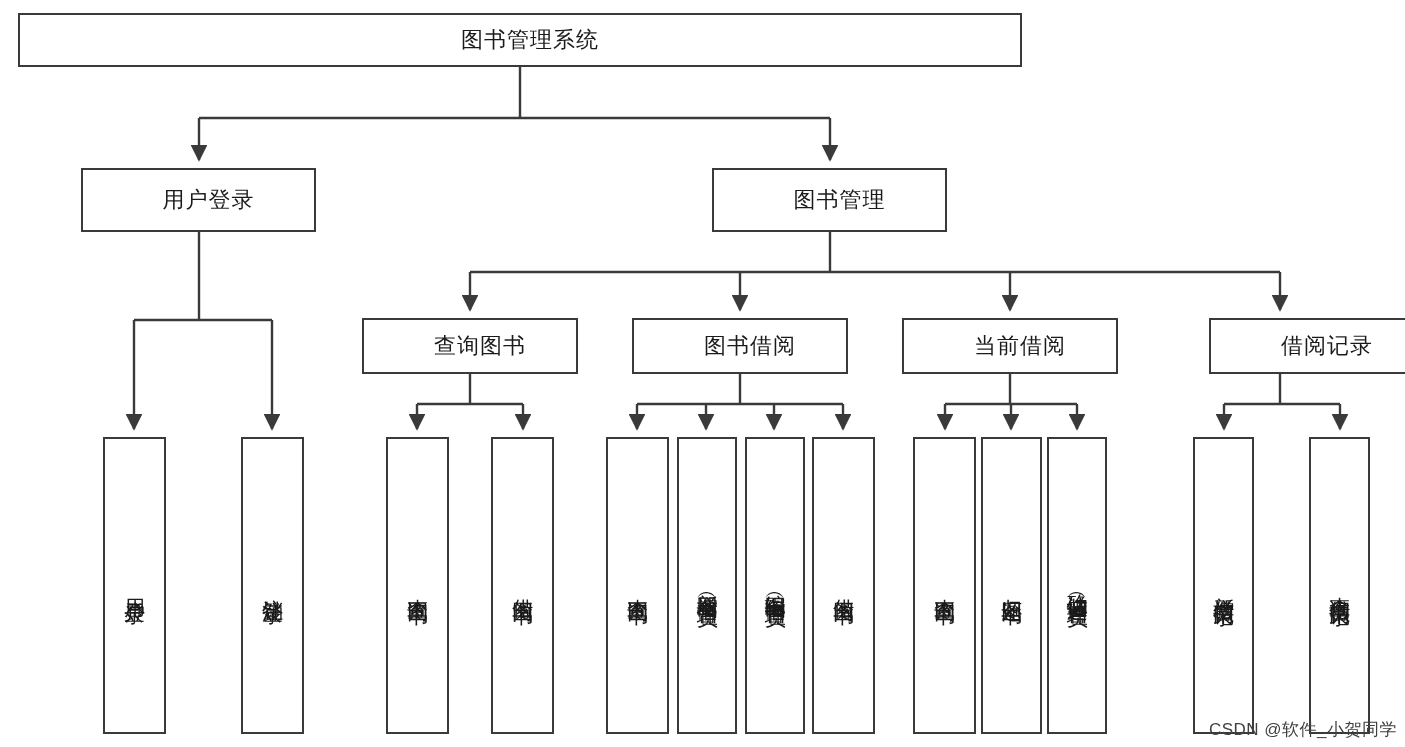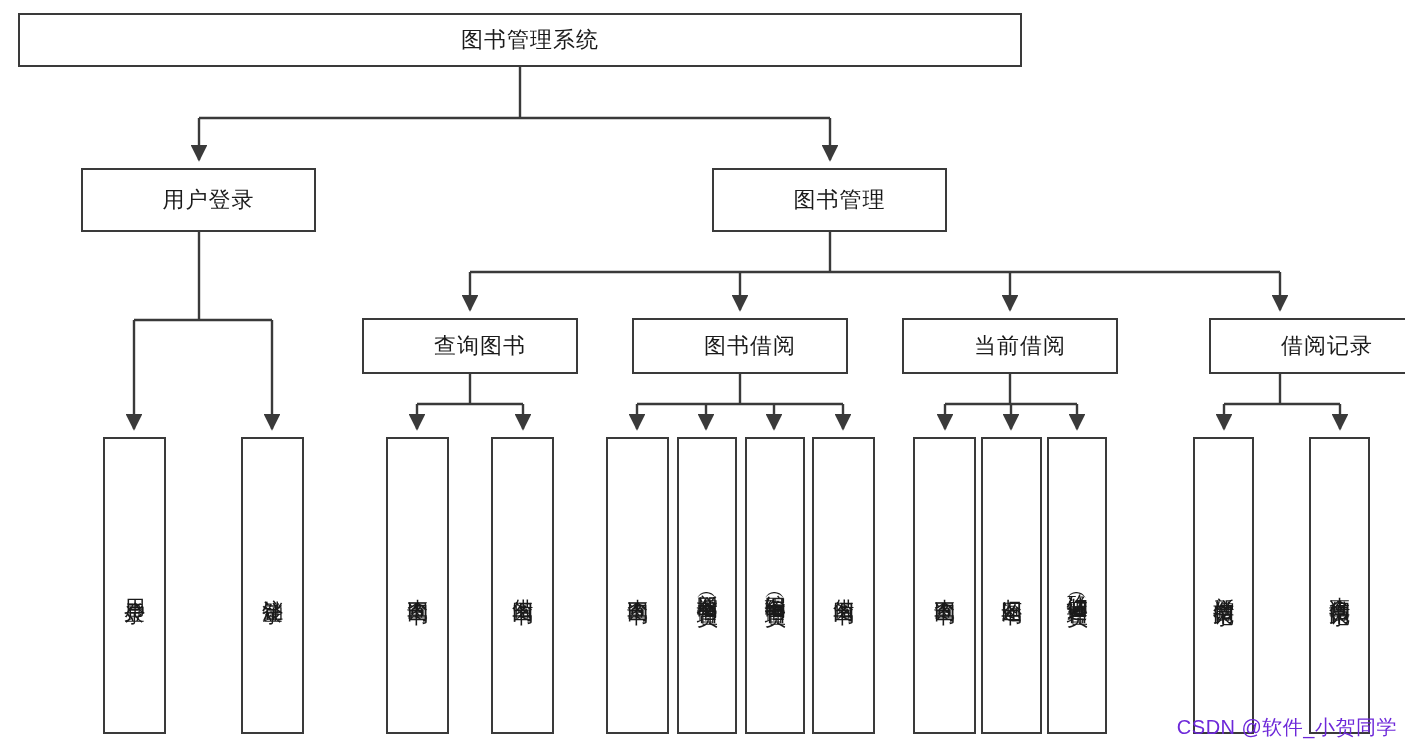"CSDN @软件_小贺同学" .watermark { color: #6d28d9 -> #404040; font-size: 20px -> 17px }
